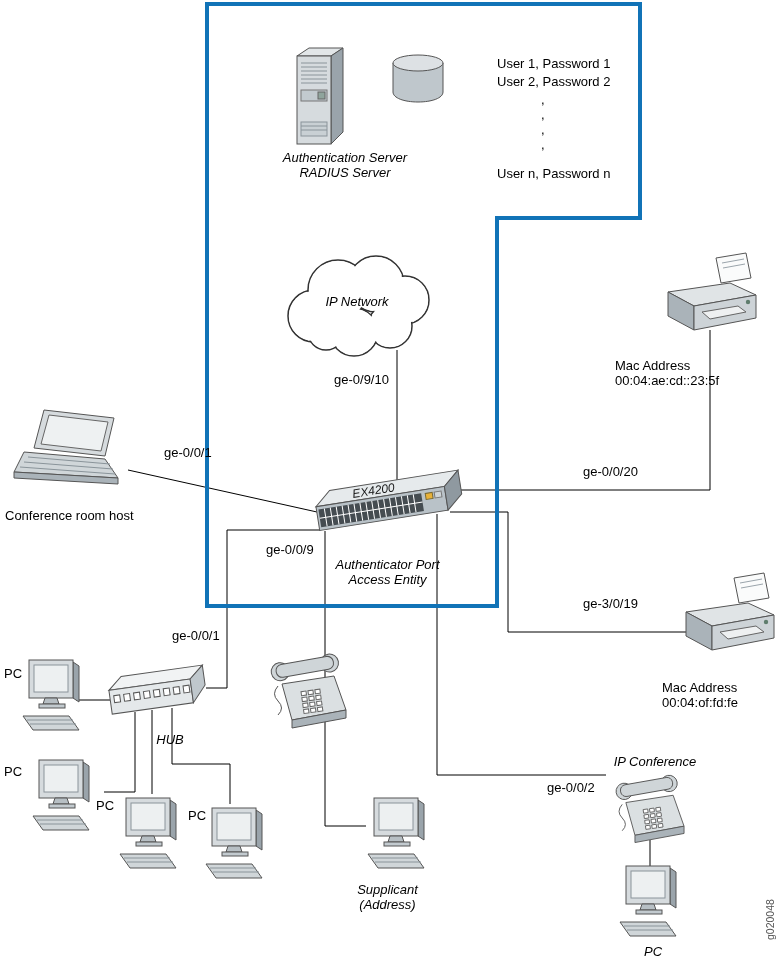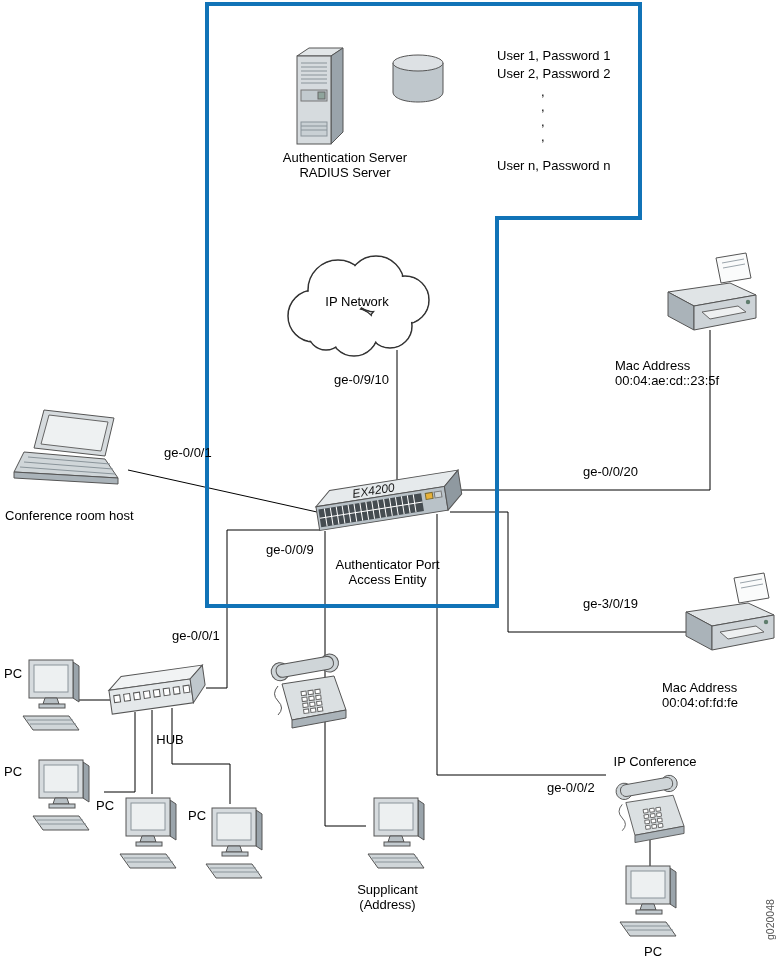"User 1, Password 1" div.lbl { top: 48px -> 56px }
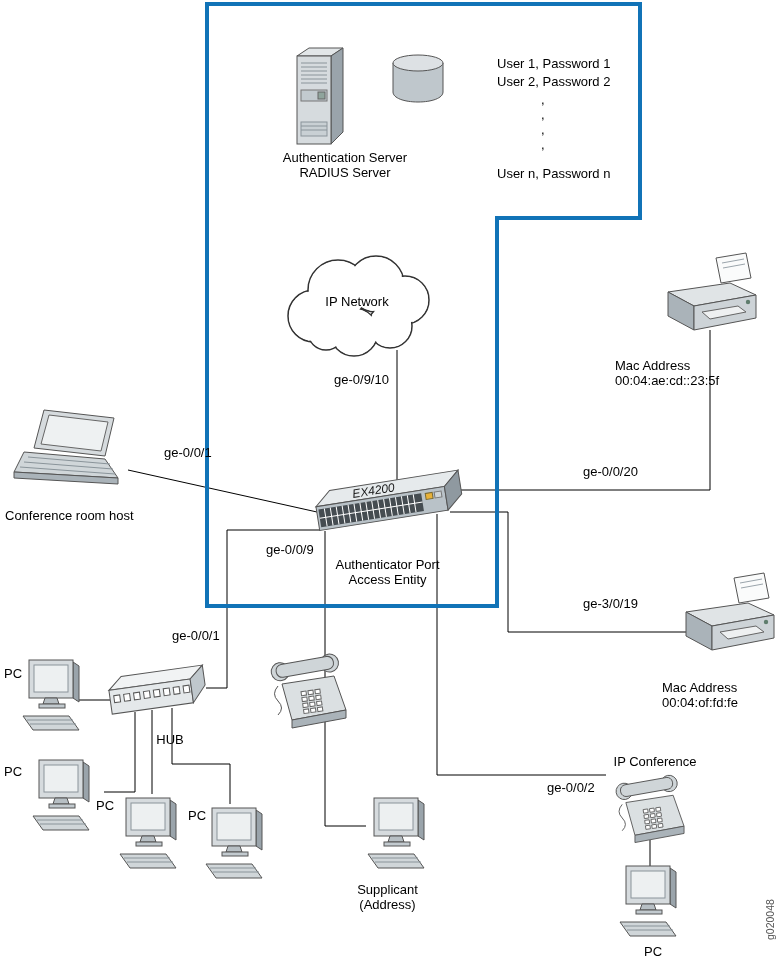"Authentication Server" .center { font-style: none -> italic }
